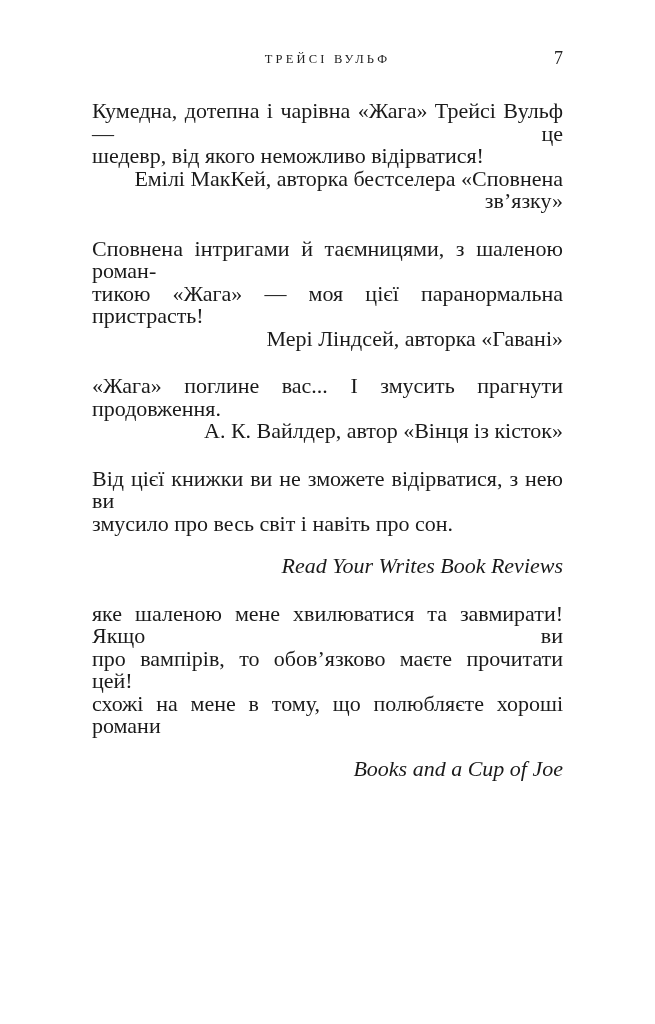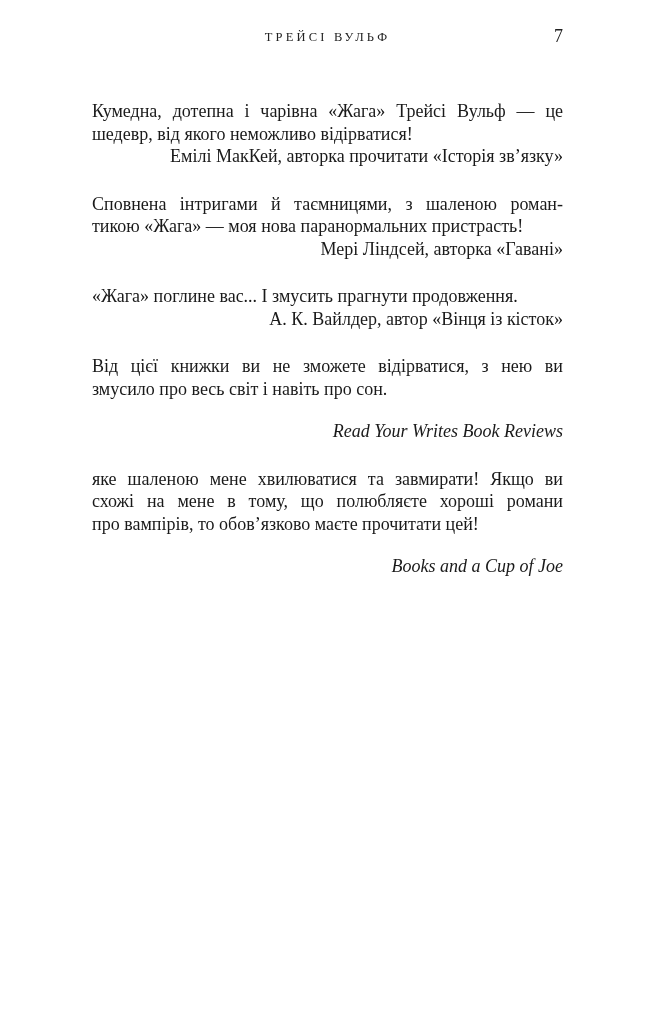"ТРЕЙСІ ВУЛЬФ" .running-head { top: 26px -> 48px }
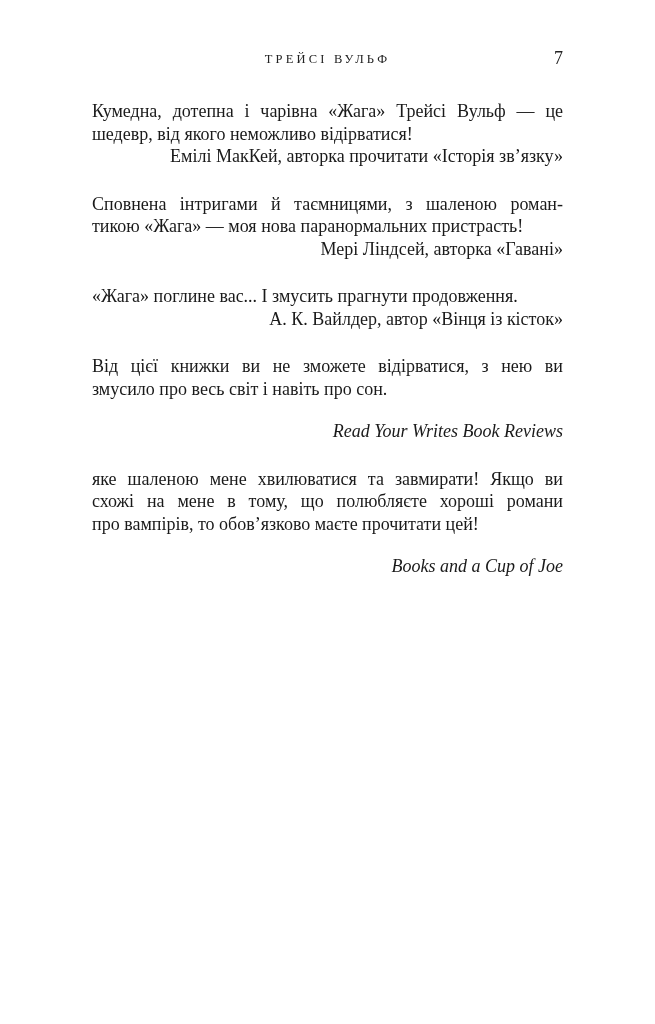"Кумедна, дотепна і чарівна «Жага»" .content { font-size: 18px -> 22px }
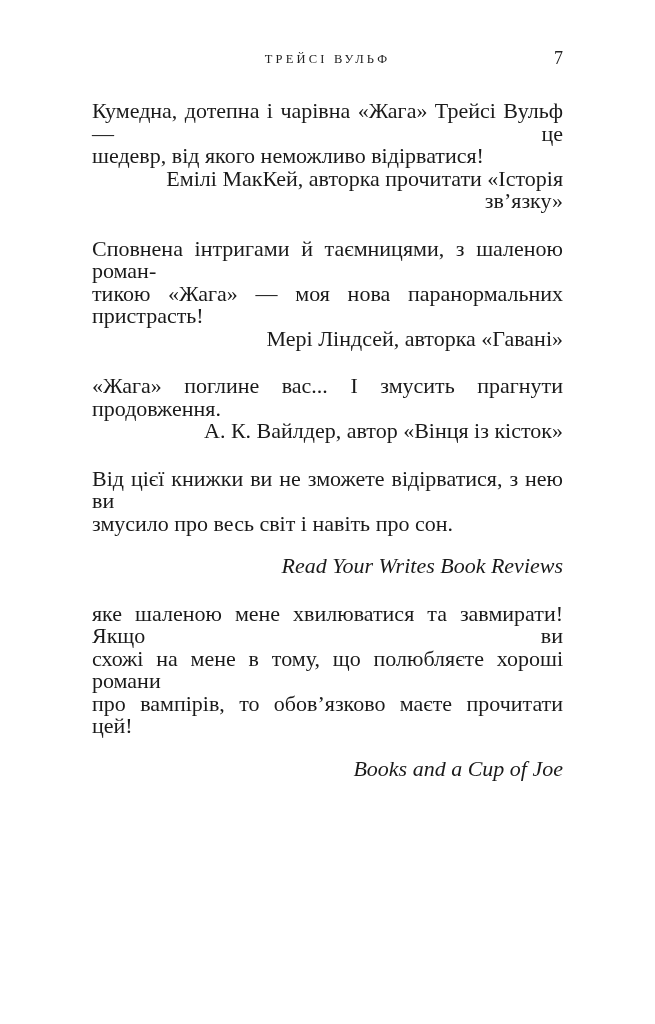"Емілі МакКей, авторка прочитати «Історія" p.attrib { text: прочитати «Історія -> бестселера «Сповнена }
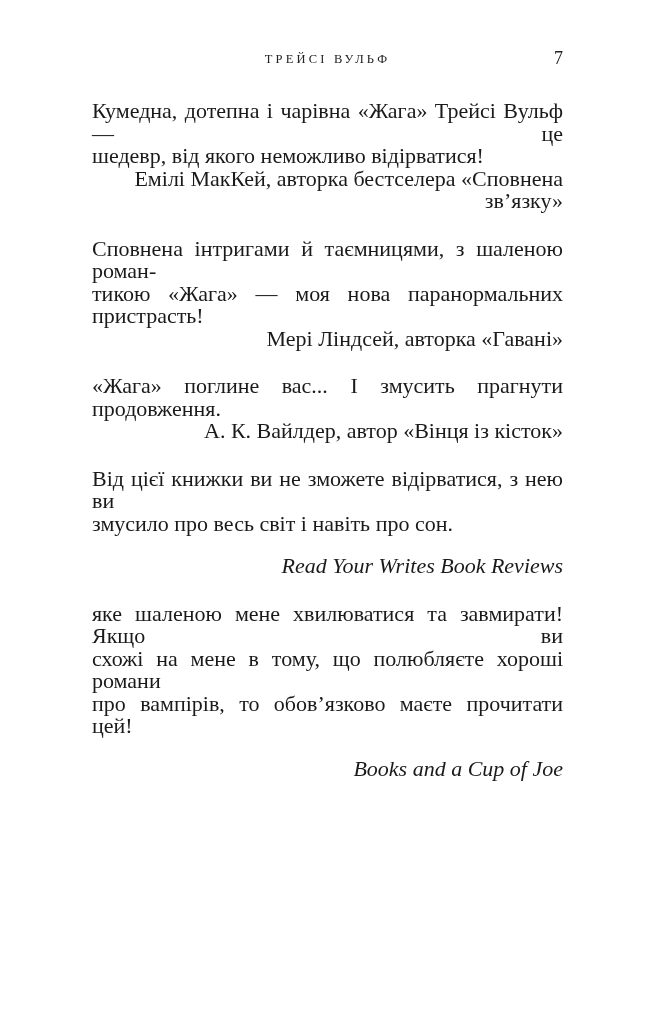"тикою «Жага» — моя нова" p { text: нова паранормальних -> цієї паранормальна }
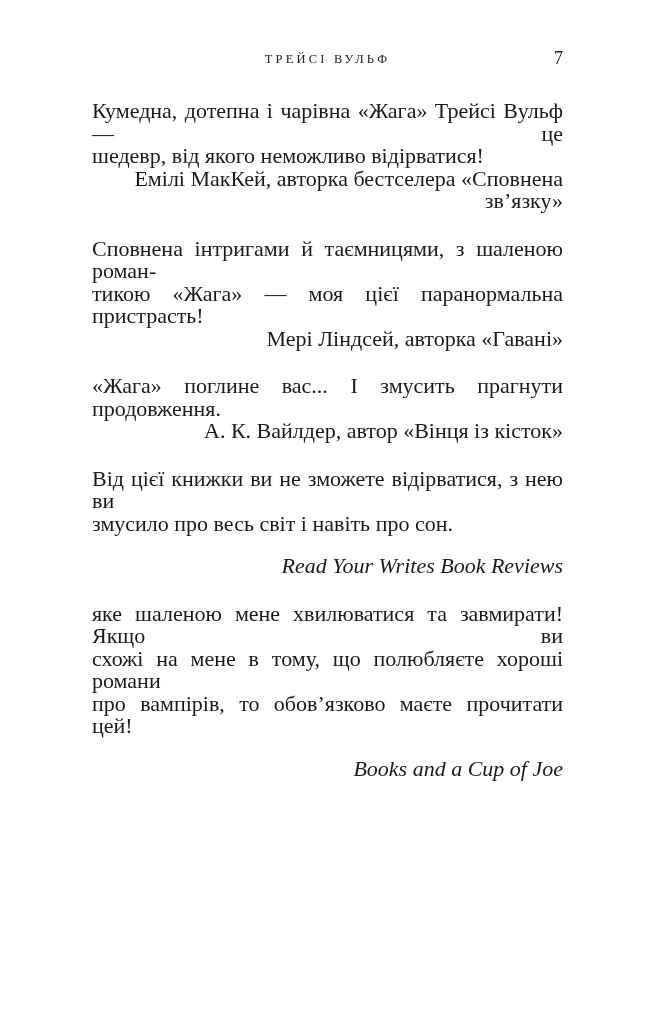"схожі на мене в тому," p { order: before "про вампірів, то обов’язково маєте" -> after "про вампірів, то обов’язково маєте" }
